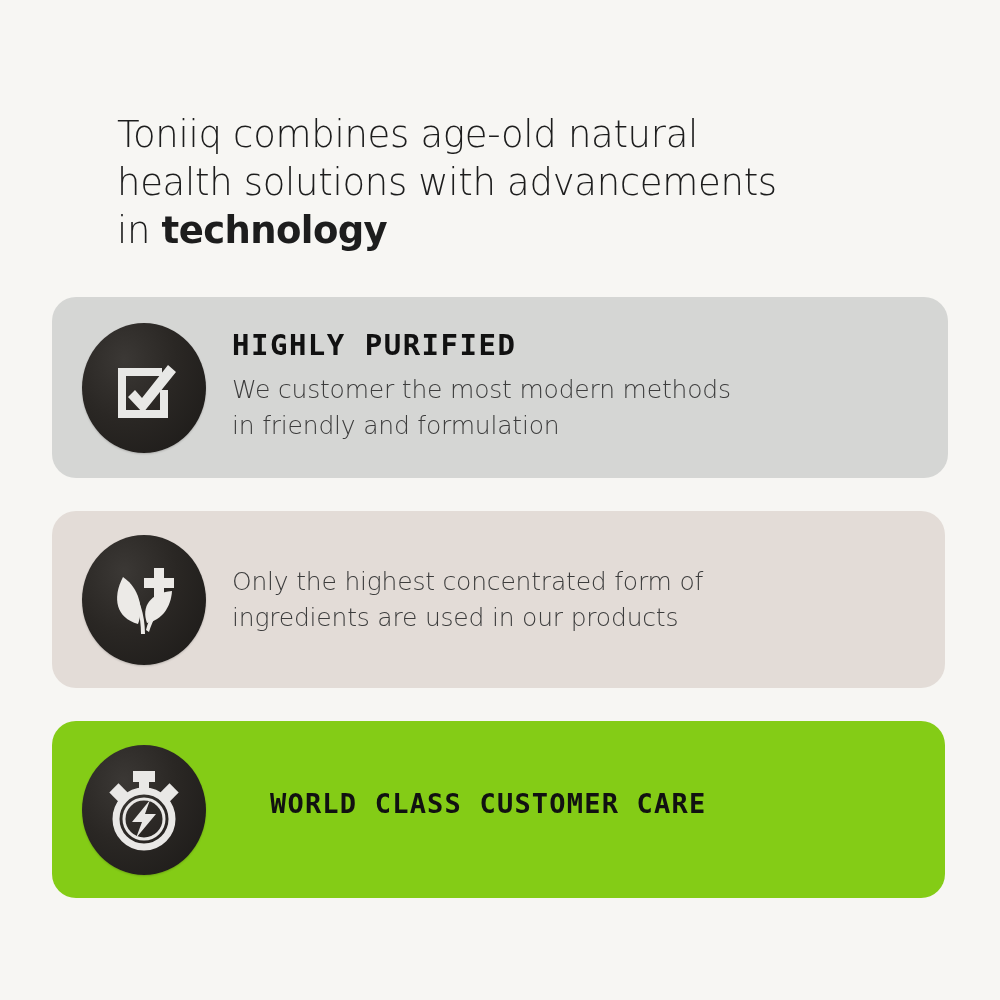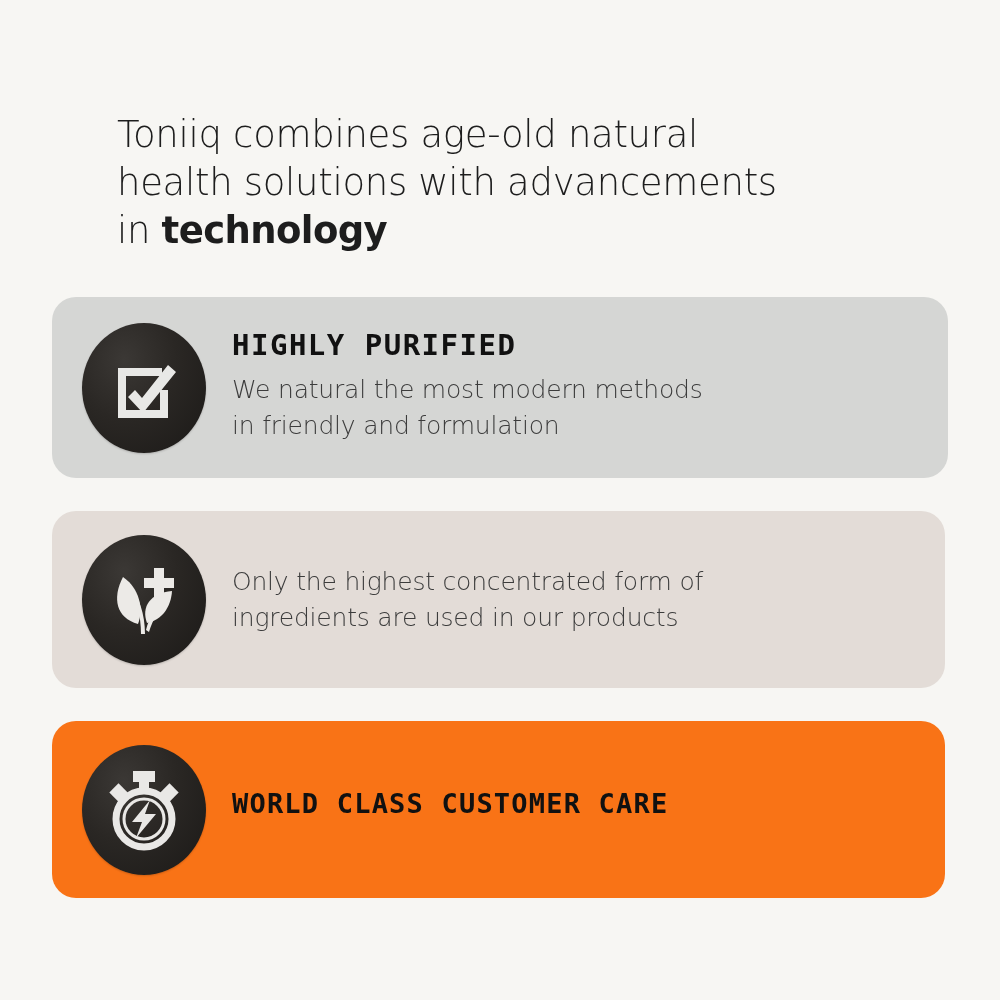"We natural the most modern" span.line { text: natural -> customer }
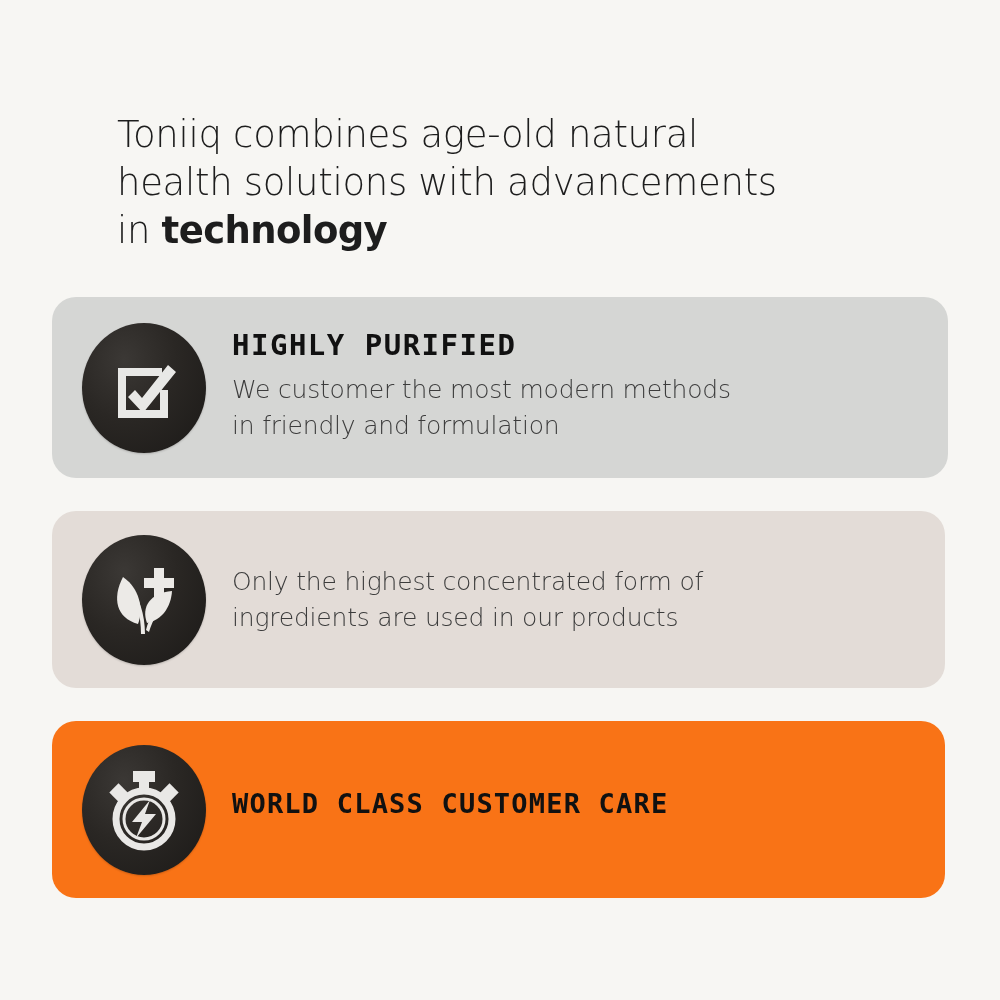"WORLD CLASS CUSTOMER CARE" .card-3 { background: #f97316 -> #84cc16; gap: none -> 38px }
